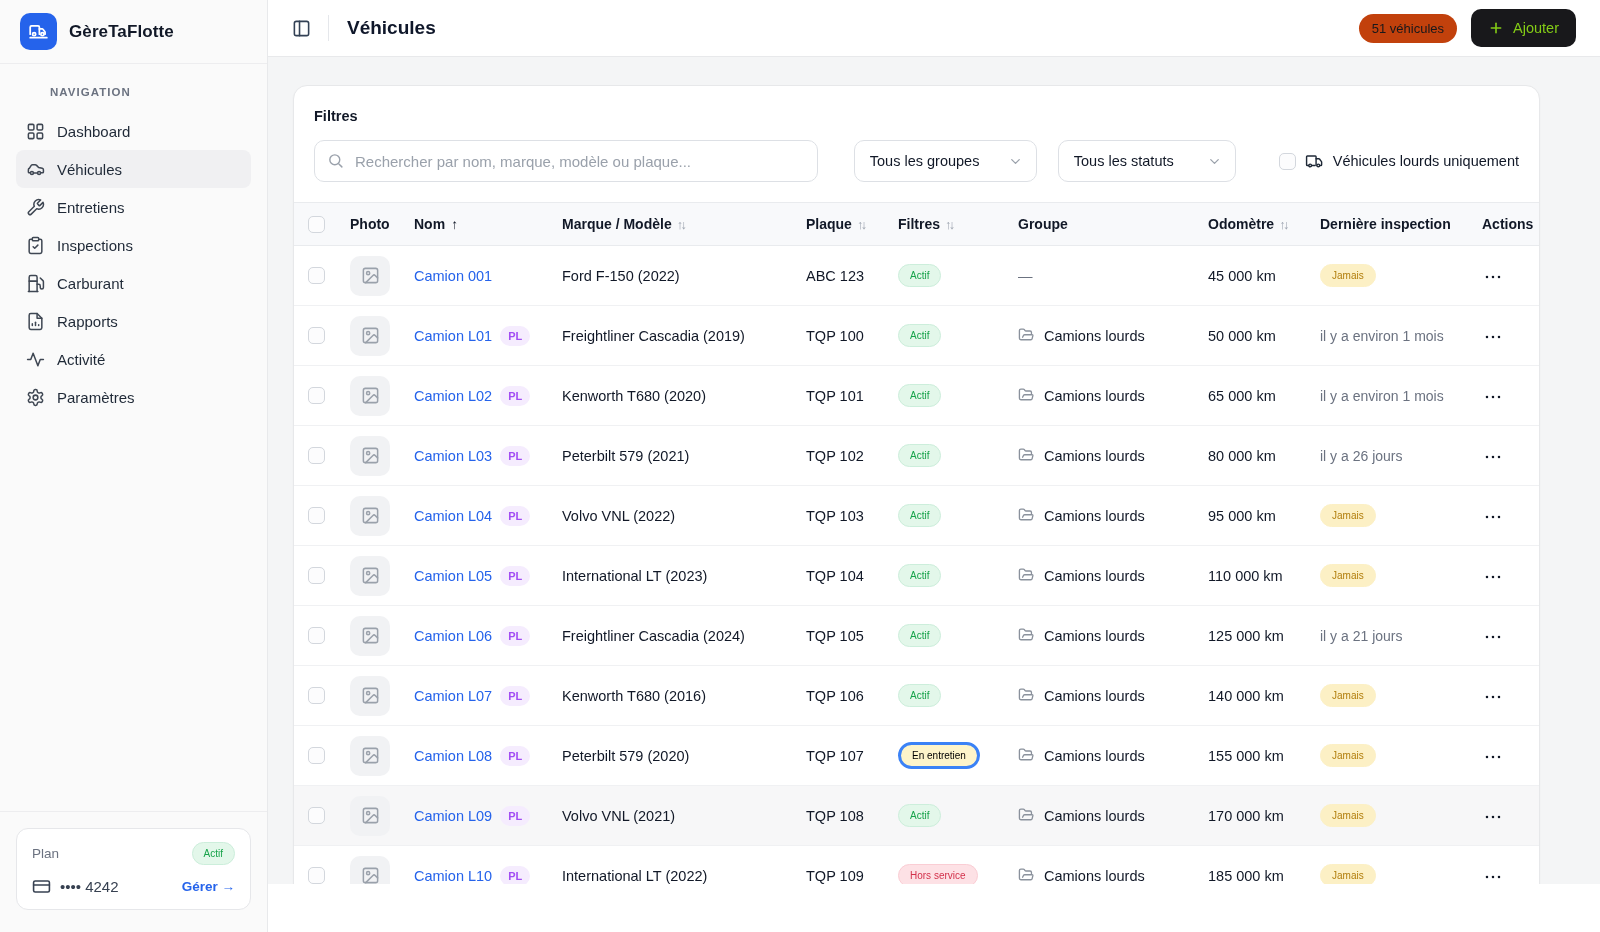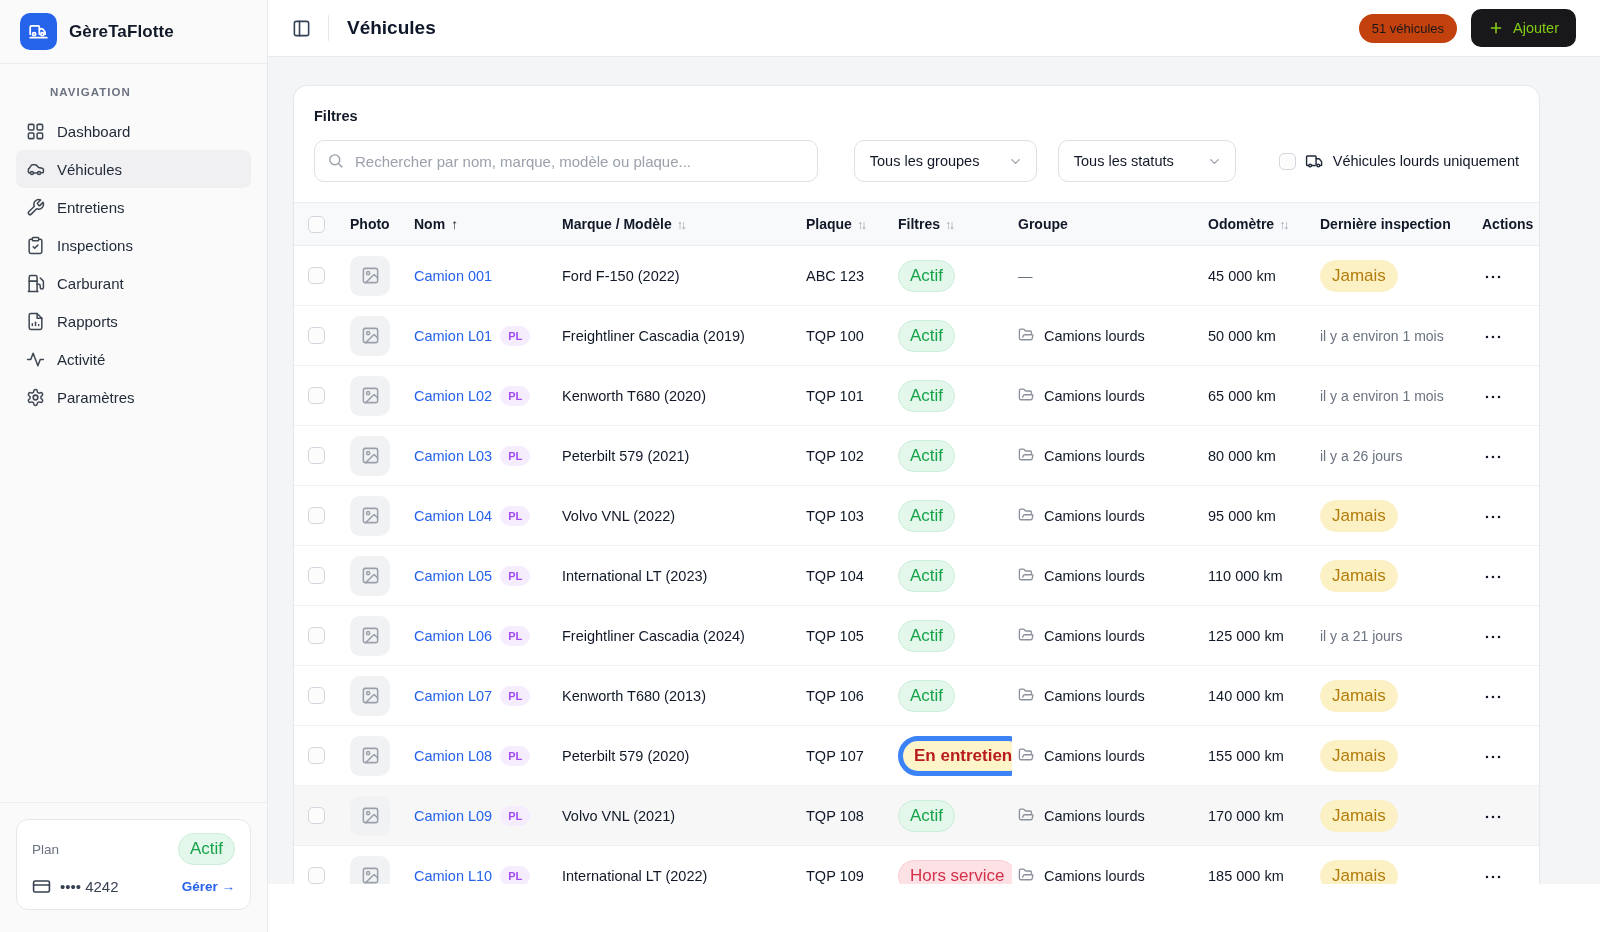"Actif" .badge { font-size: 17px -> 10px }
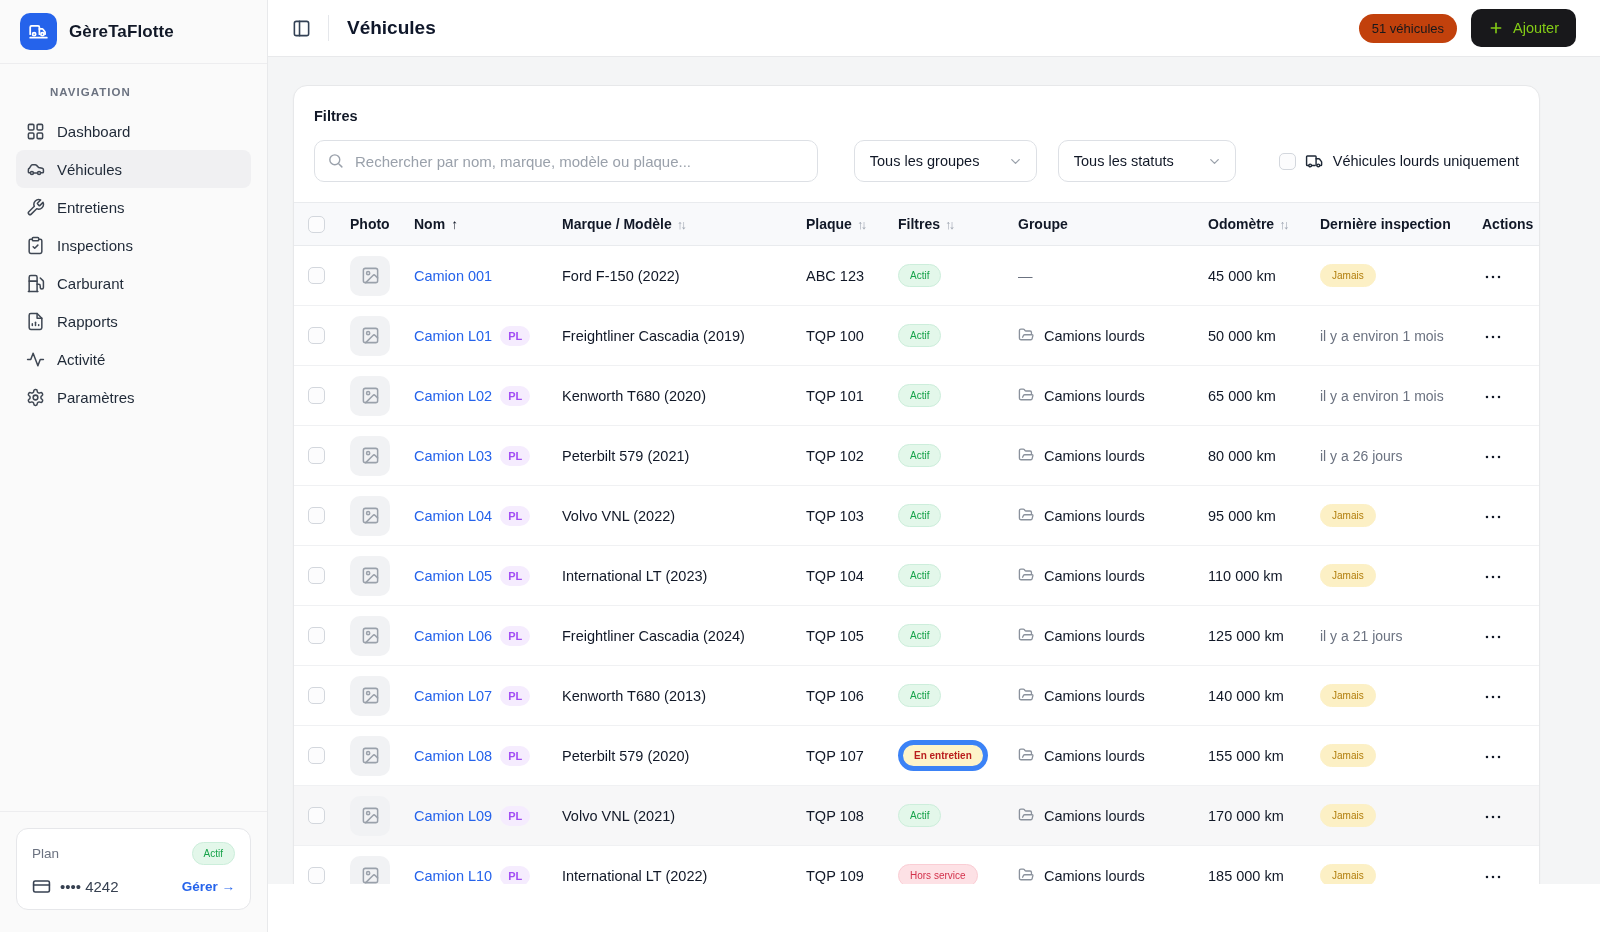"Kenworth T680 (2013)" td { text: 2013 -> 2016 }
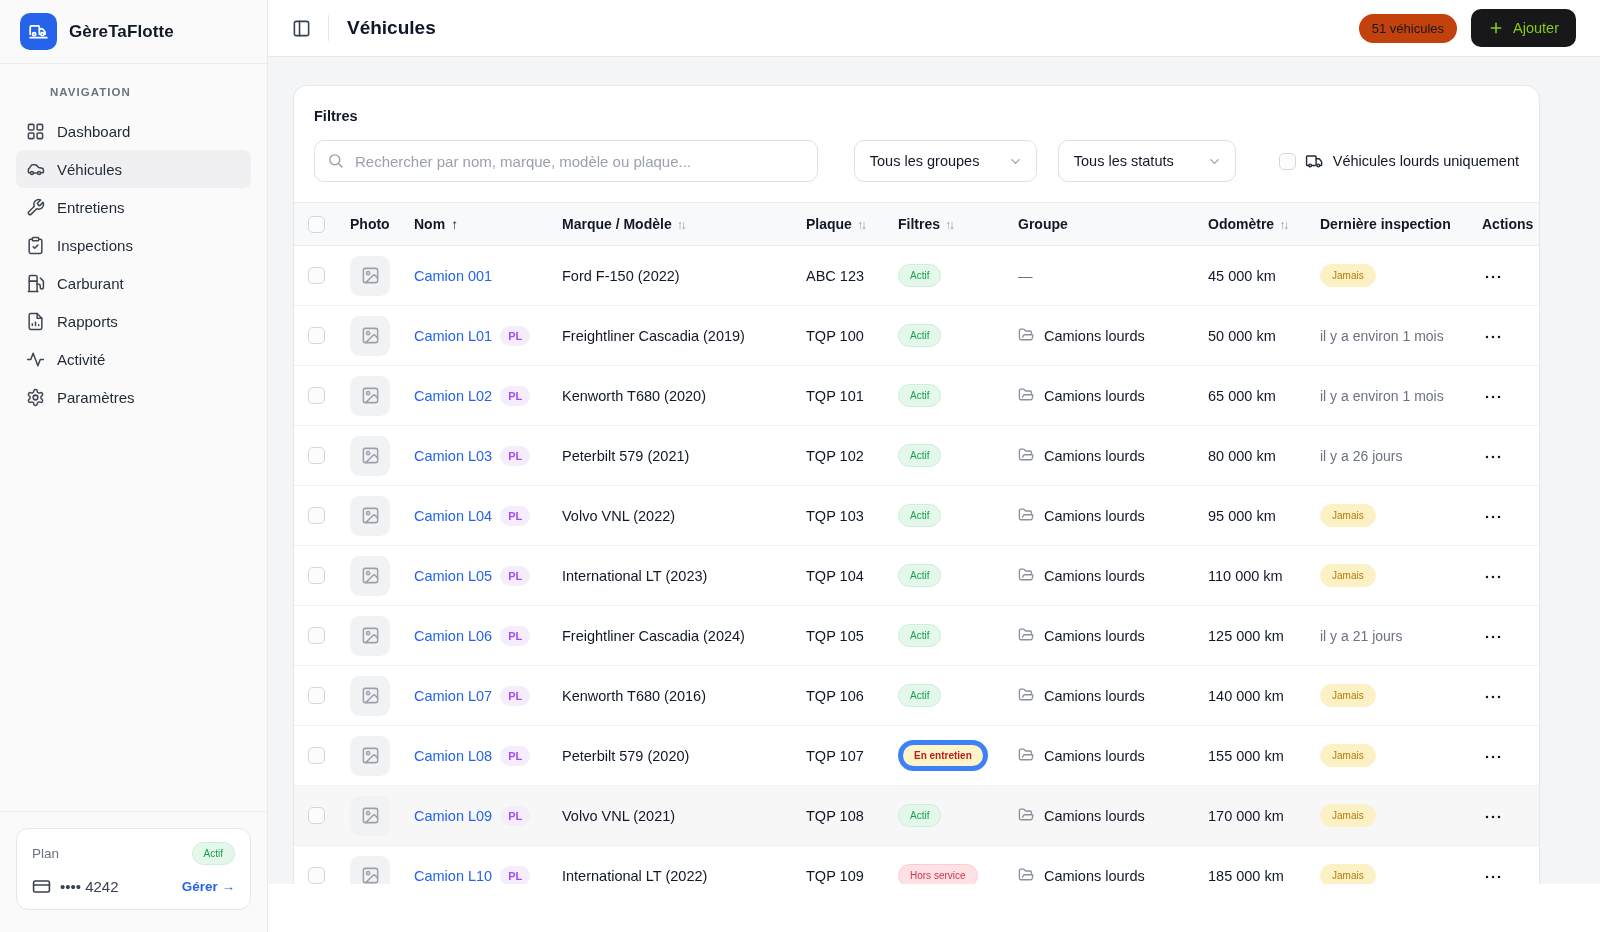"En entretien" .badge.entretien { border: 5px solid #3b82f6 -> 3px solid #3b82f6; color: #b91c1c -> #000000; font-weight: bold -> none }
